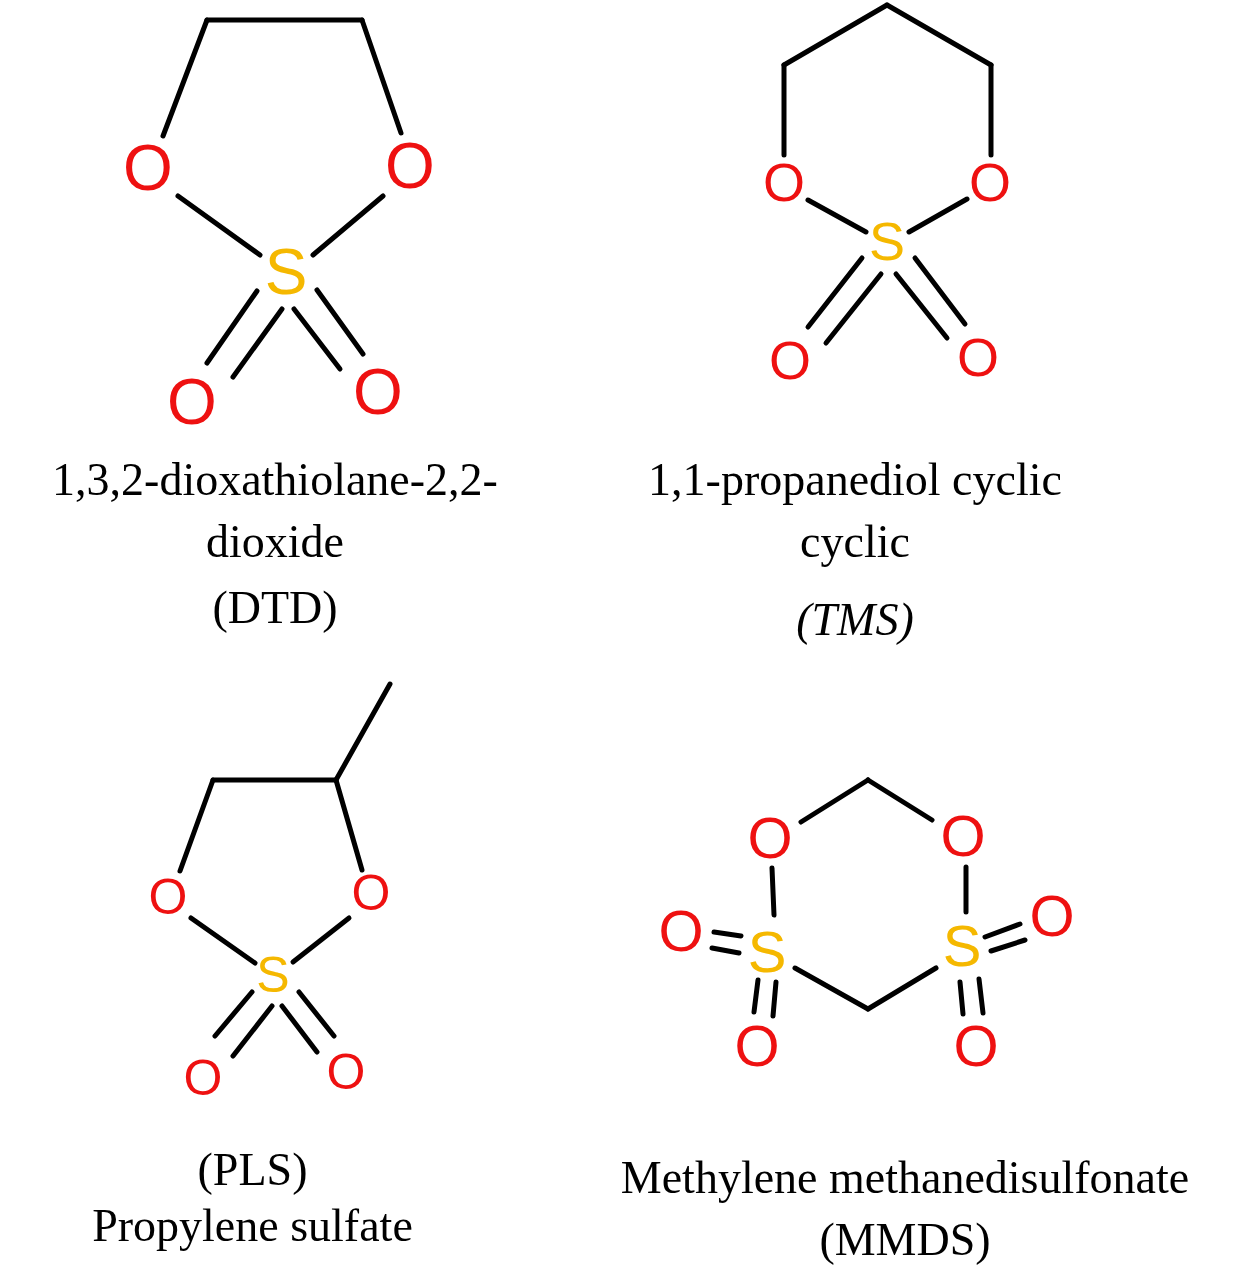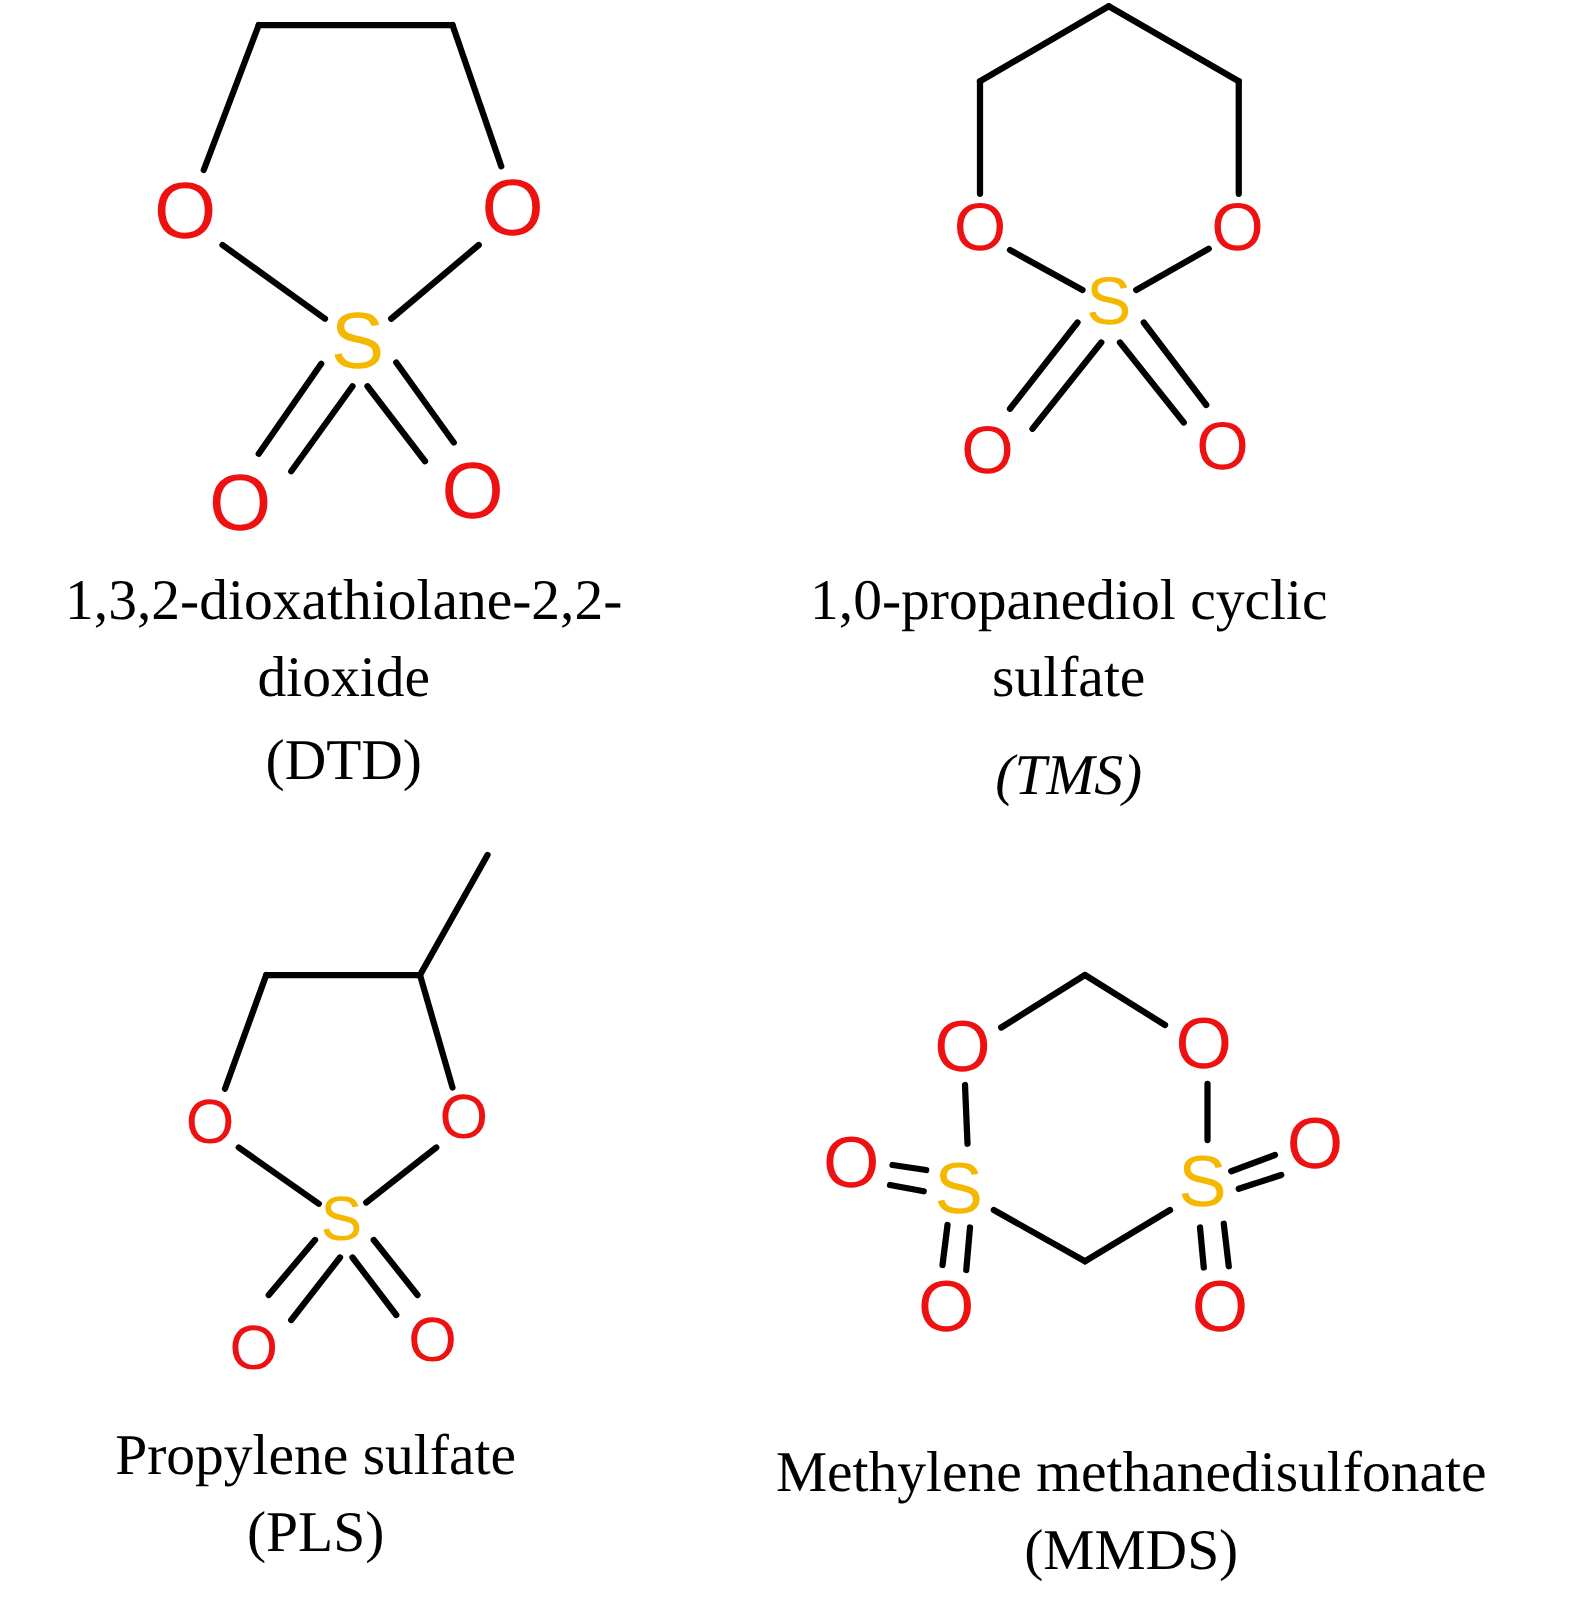"1,0-propanediol cyclic" div { text: 1,0-propanediol -> 1,1-propanediol }
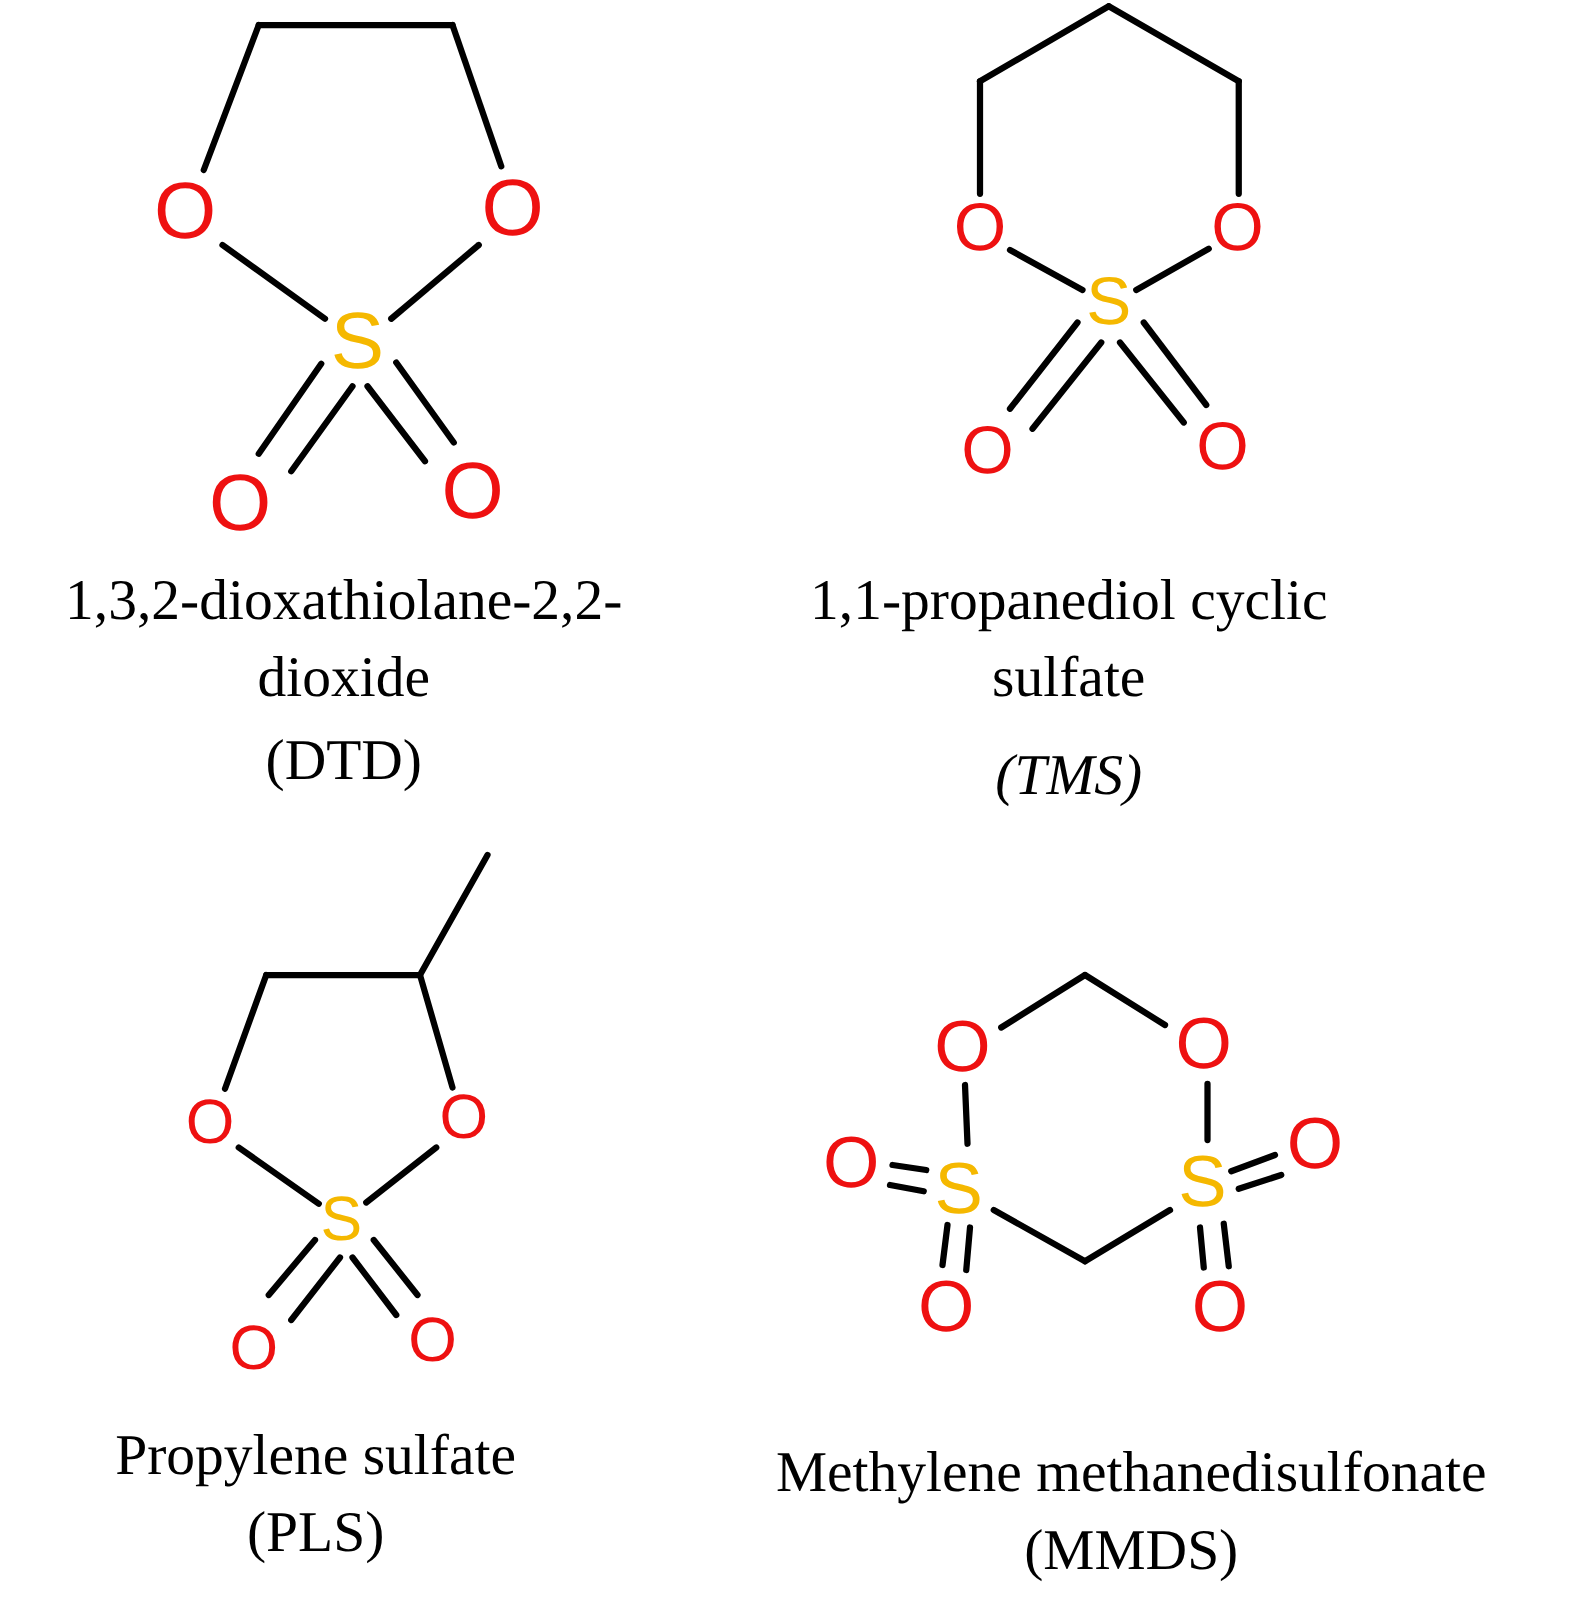"sulfate" div { text: sulfate -> cyclic }
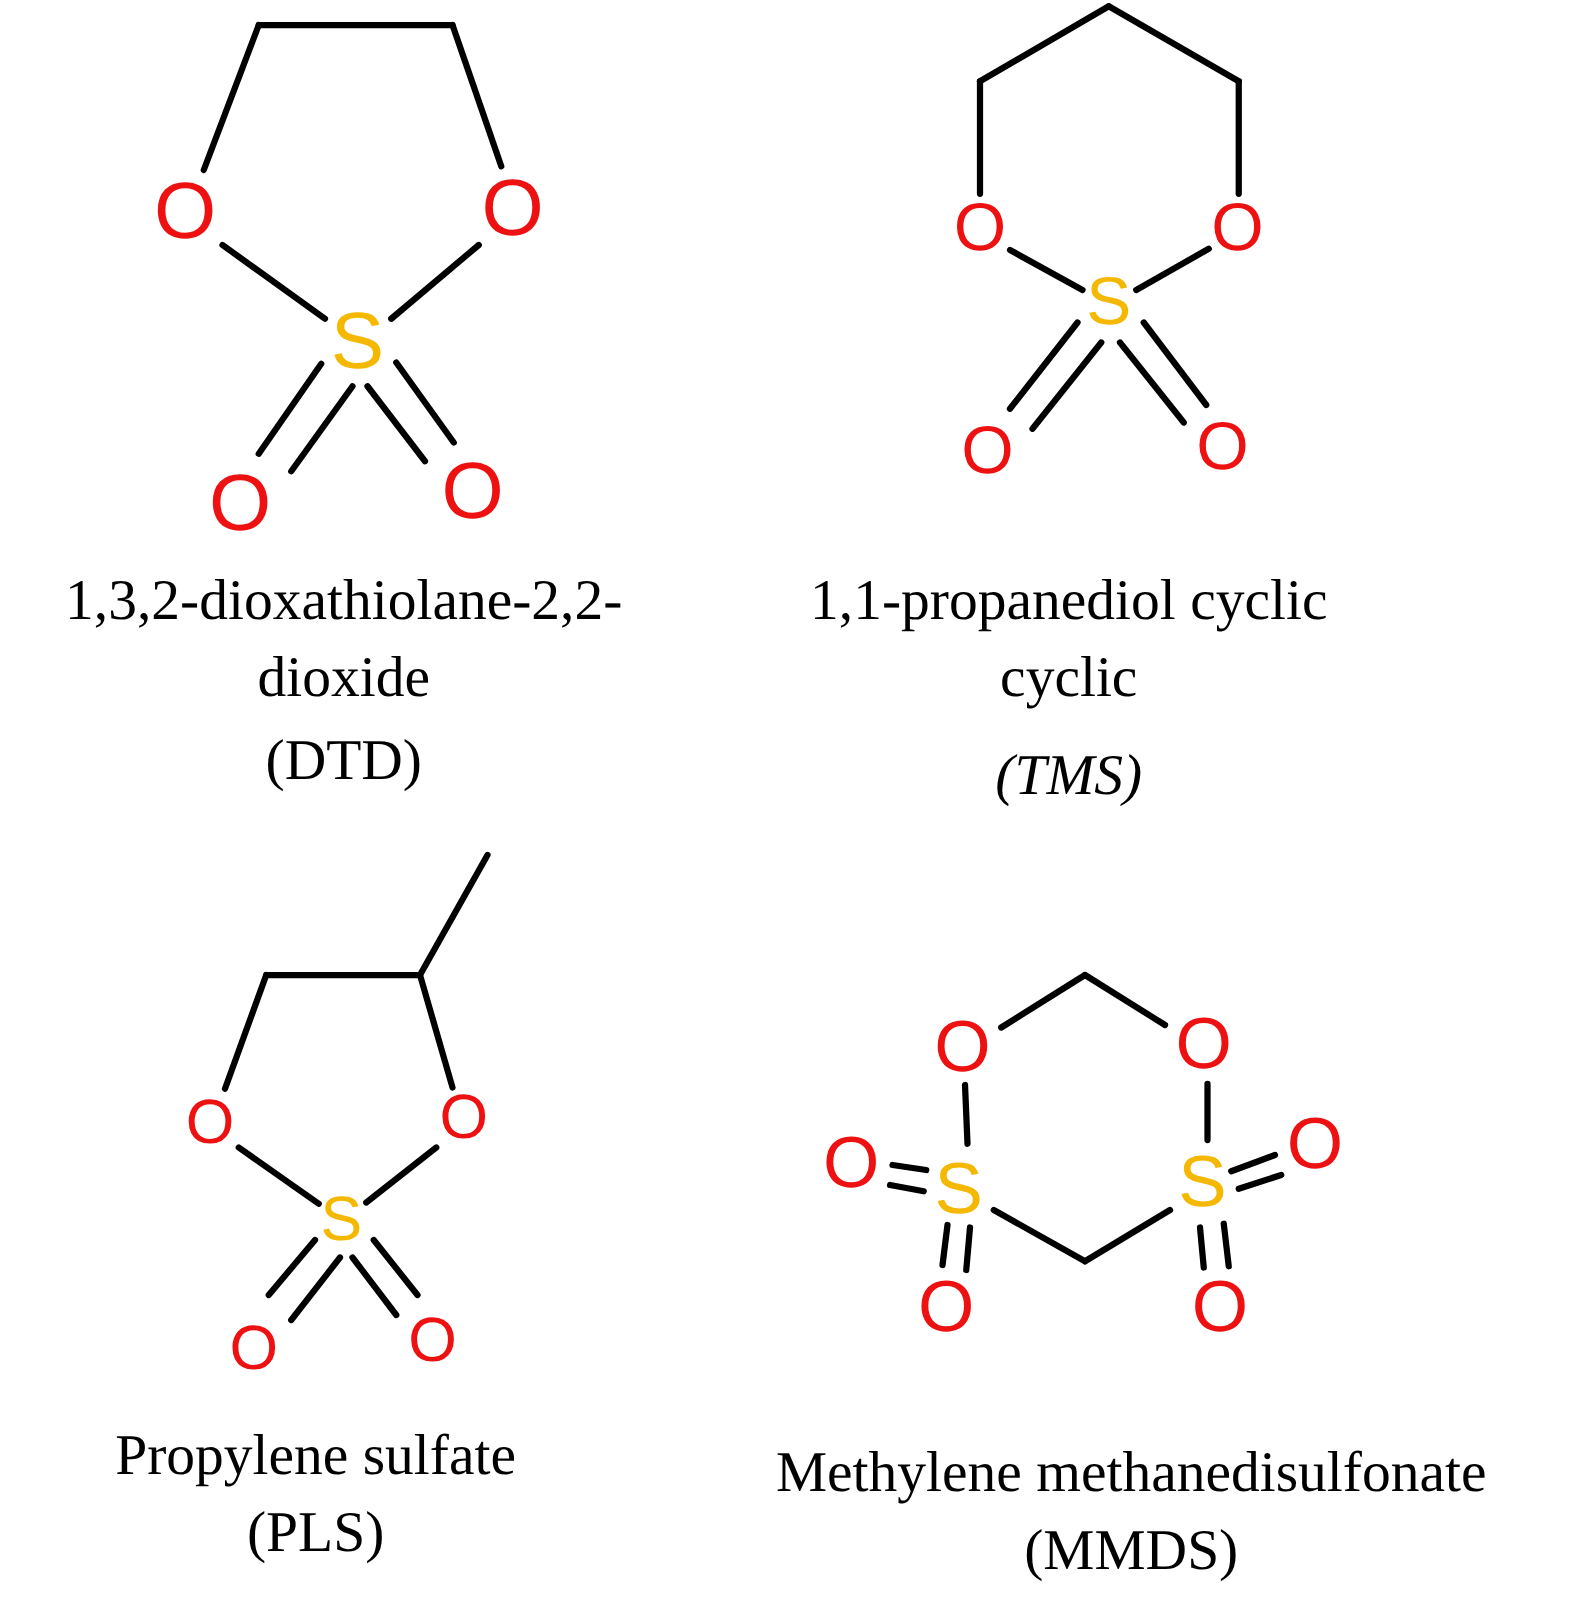"Propylene sulfate" div { order: before "(PLS)" -> after "(PLS)" }
